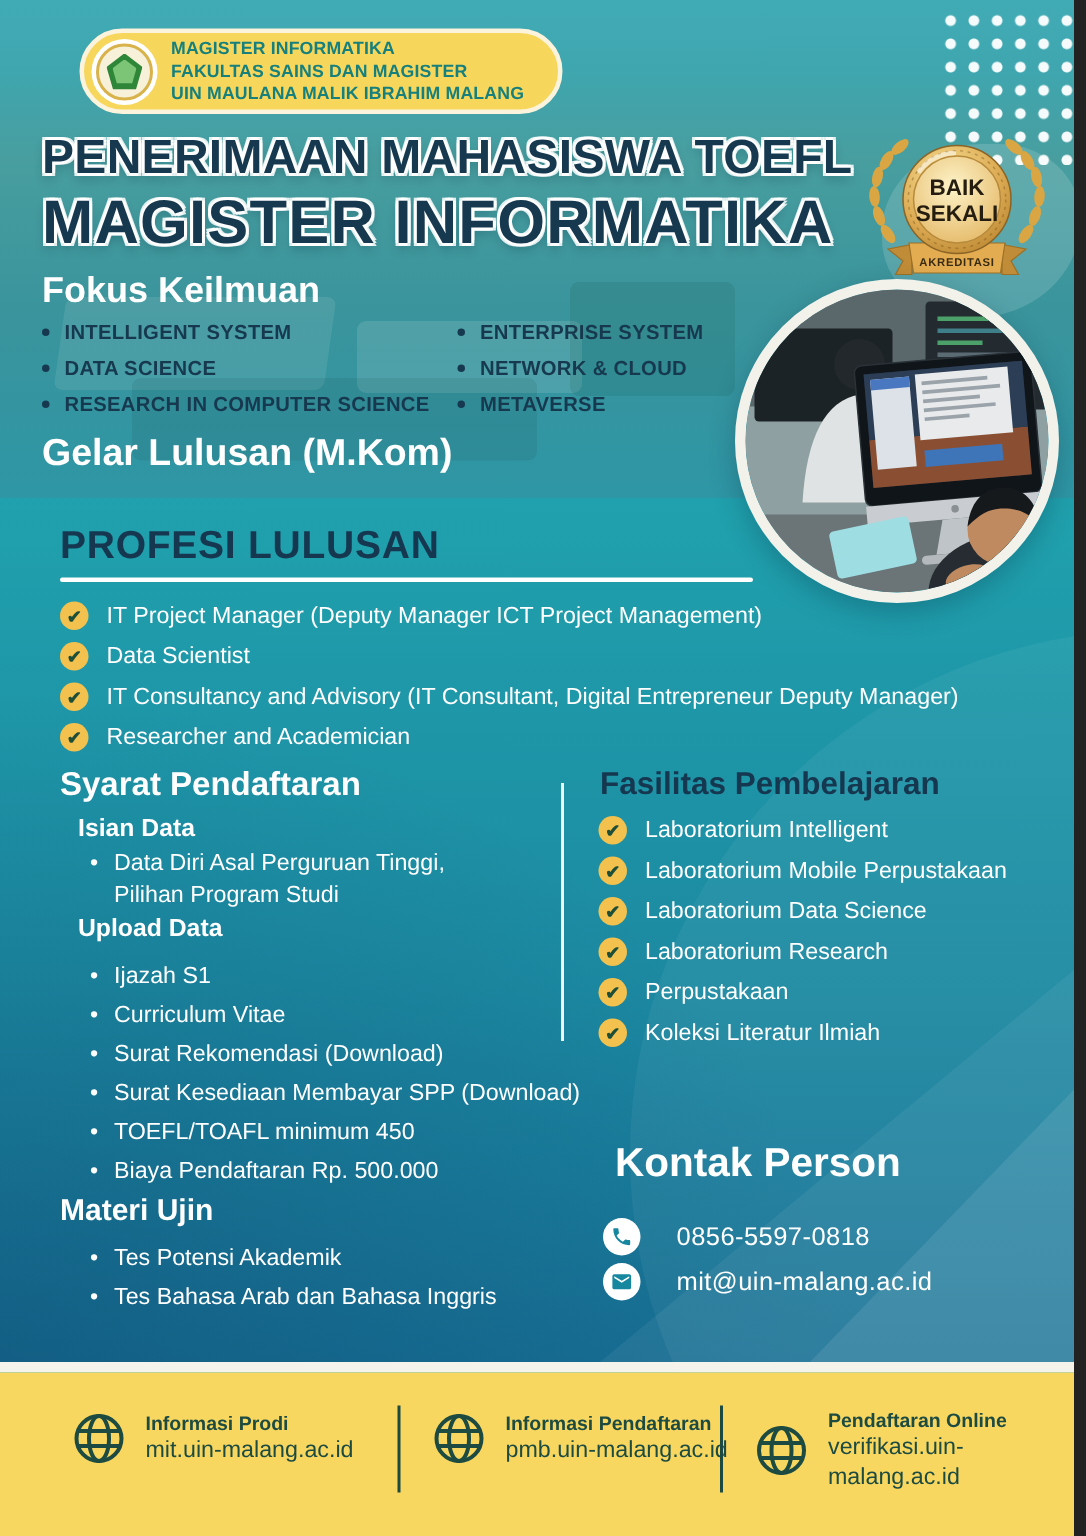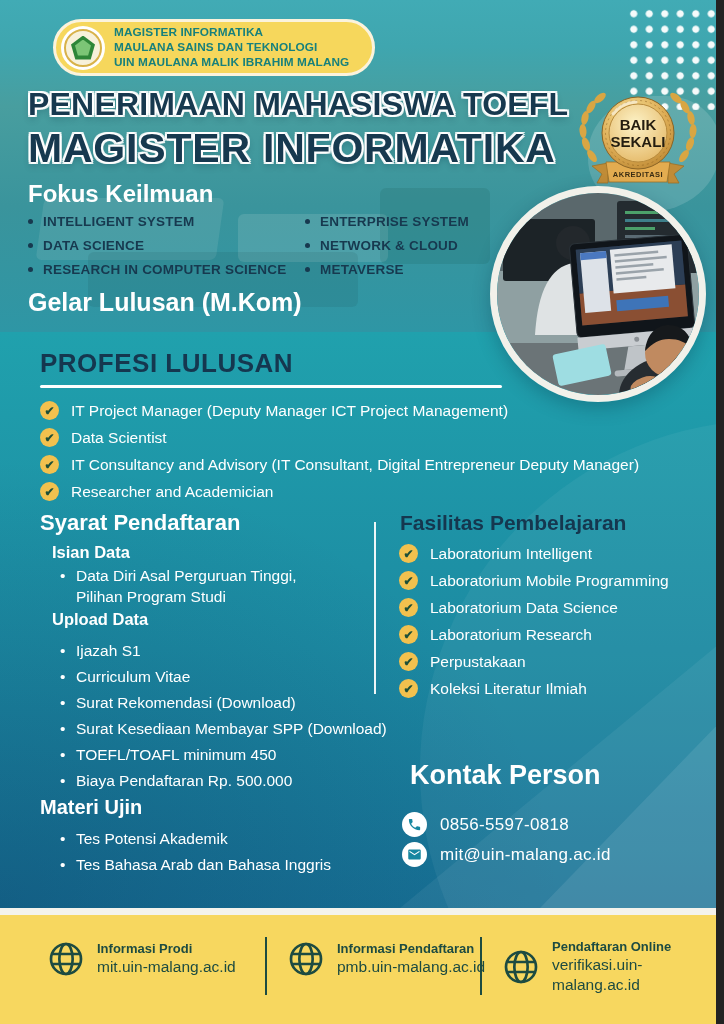"MAULANA SAINS DAN TEKNOLOGI" span.pill-line { text: MAULANA SAINS DAN TEKNOLOGI -> FAKULTAS SAINS DAN MAGISTER }
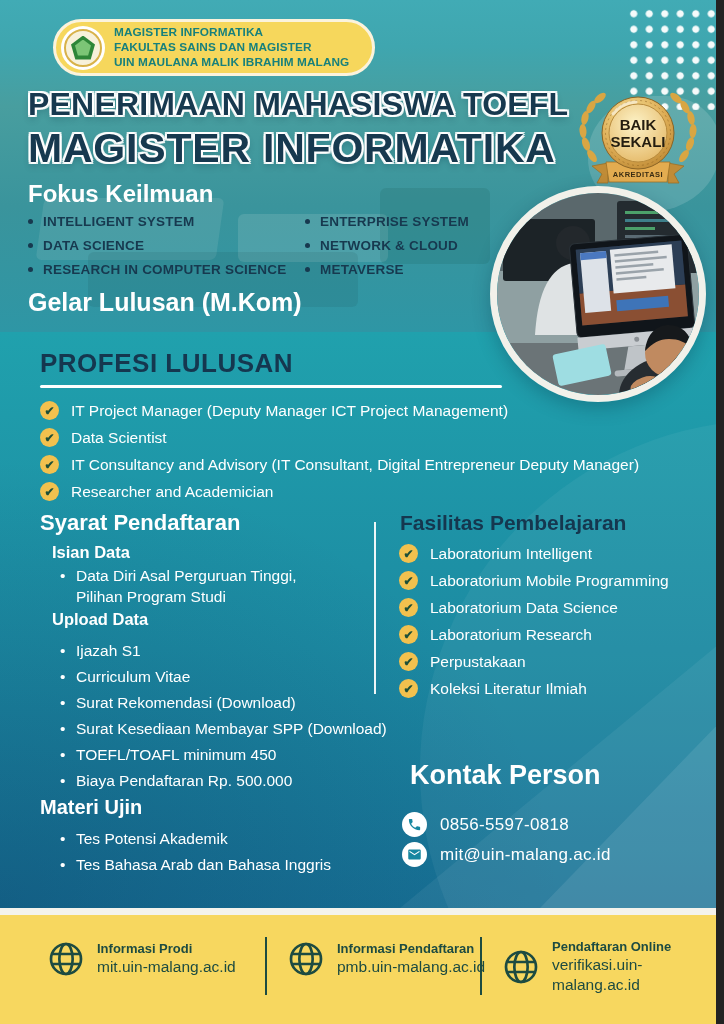"Laboratorium Mobile Programming" span.chk-tx { text: Programming -> Perpustakaan }
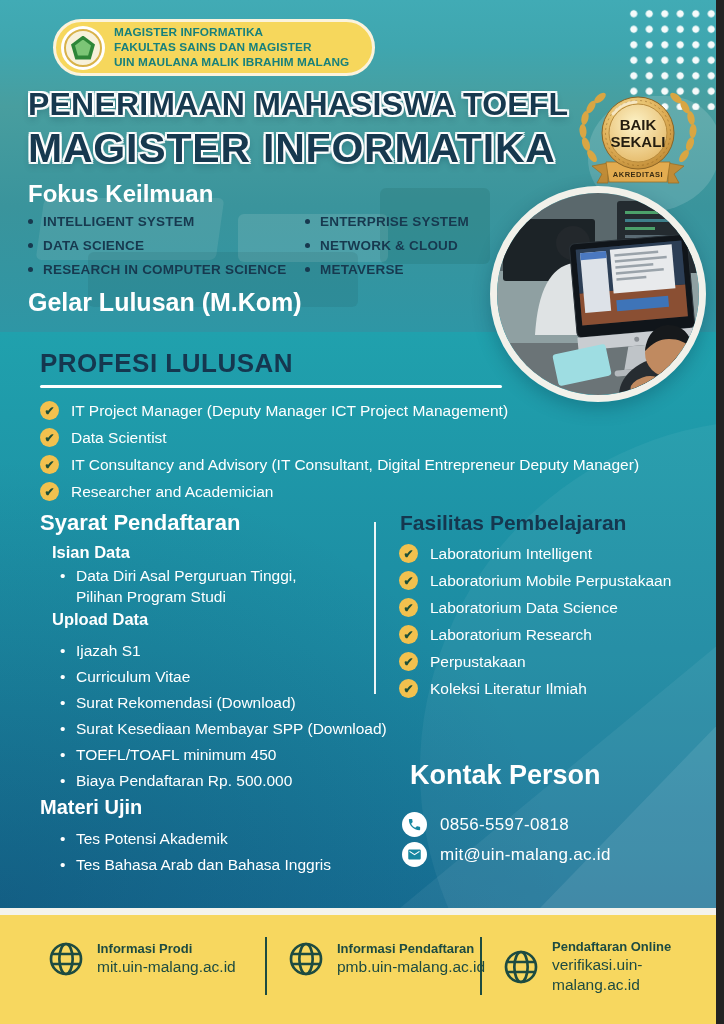"0856-5597-0818" .contact-tx { margin-left: none -> 11px }
